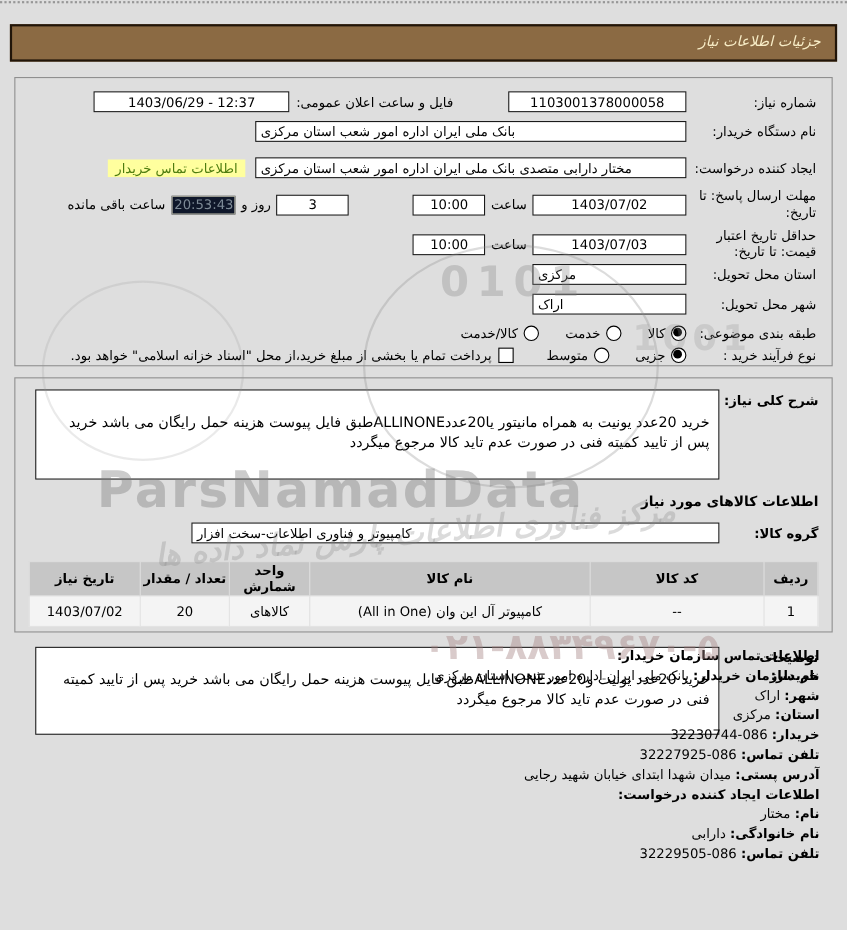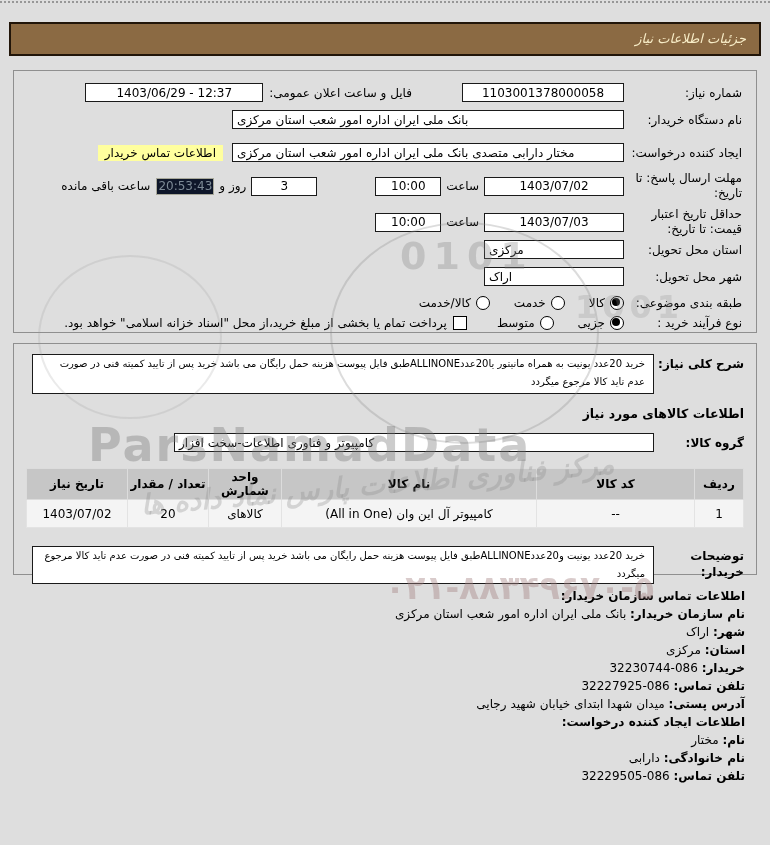"اطلاعات تماس خریدار" .link { color: #000000 -> #4d7c0f }
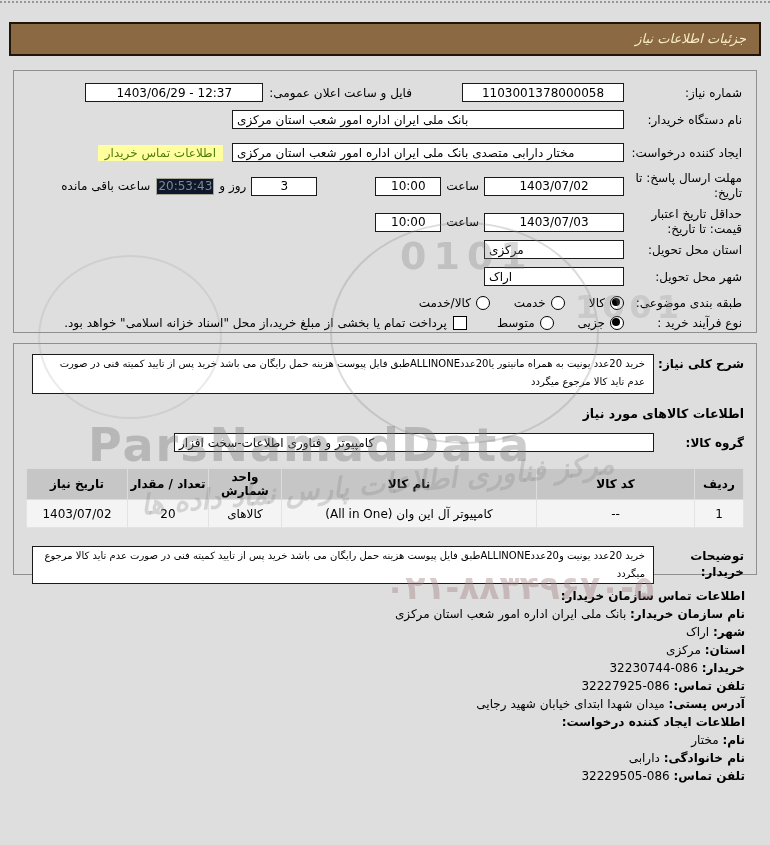"خرید 20عدد یونیت به همراه" .memo { font-size: 10px -> 13px; padding: 0 8px -> 21px 8px }
